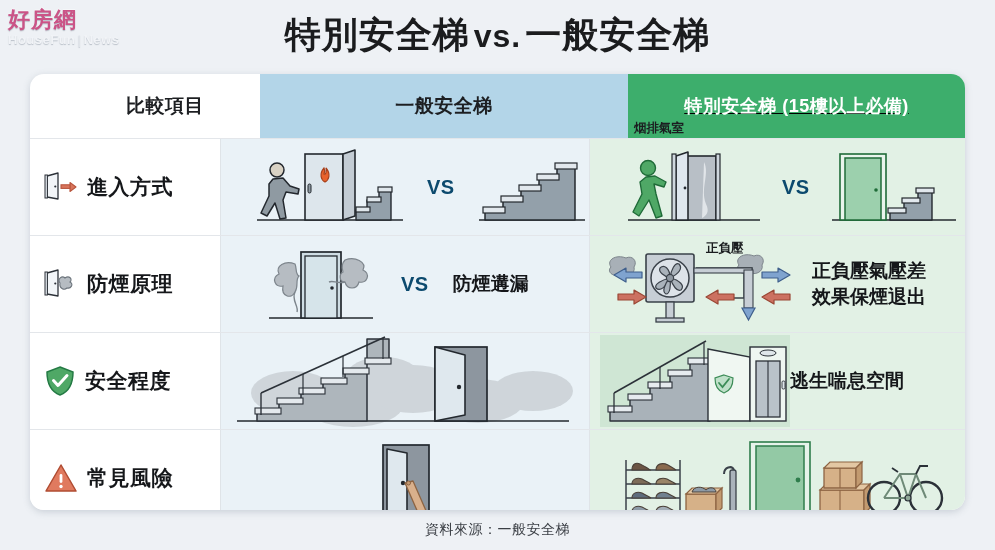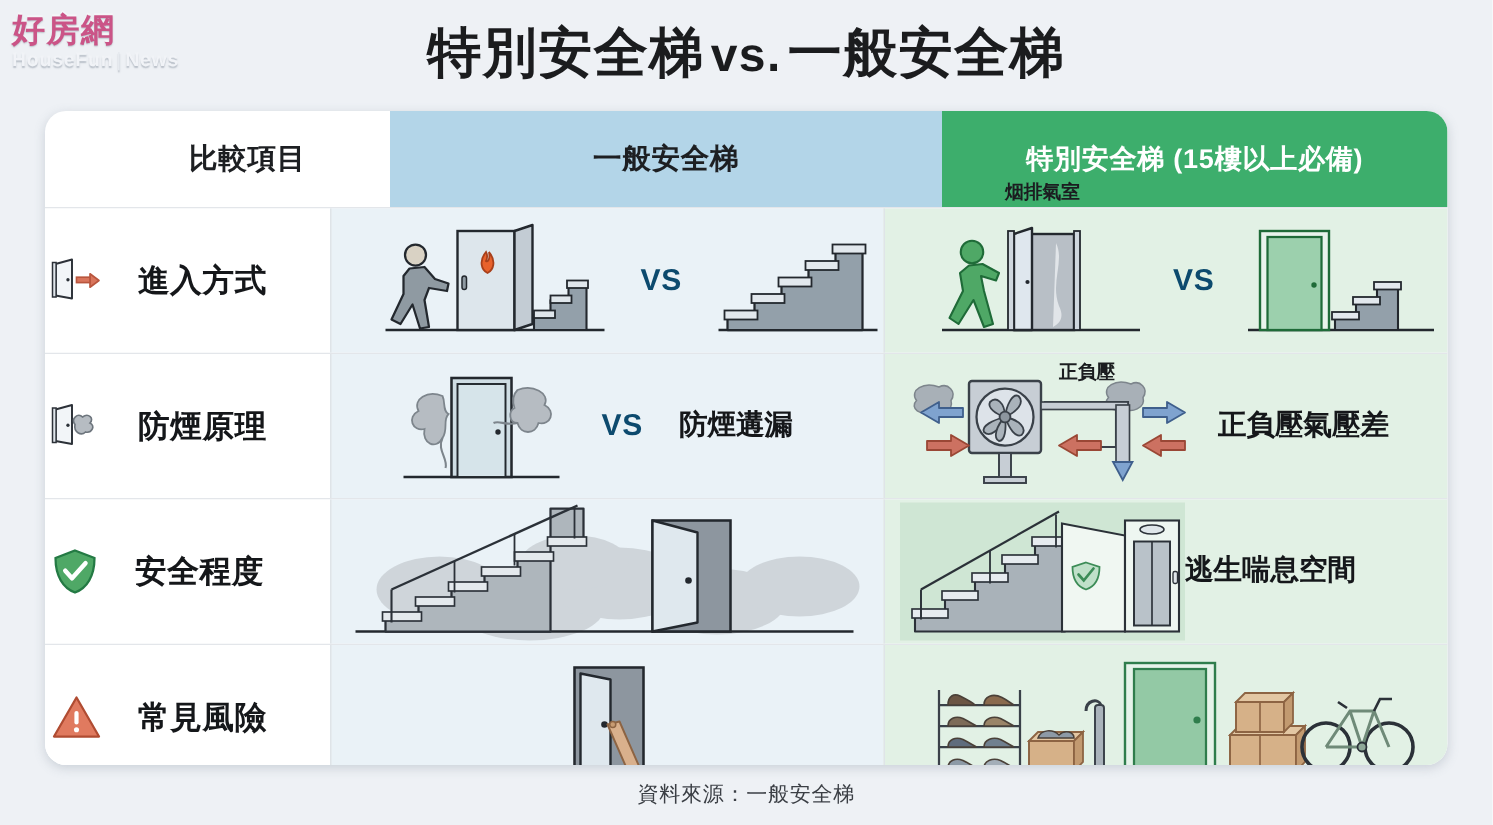"特別安全梯 (15樓以上必備)" #header-row .c-right { text-decoration: none -> underline }
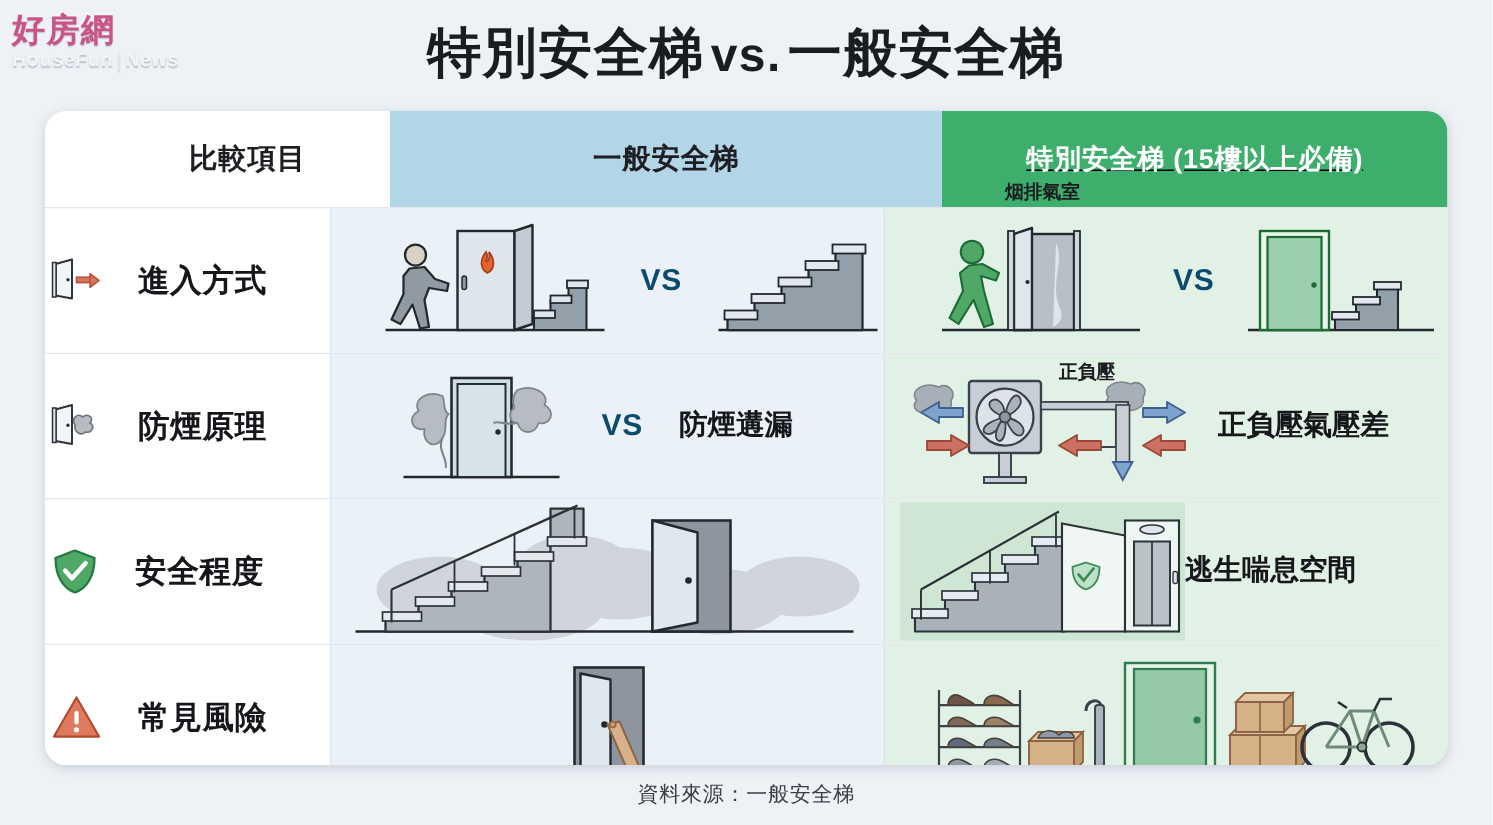"烟排氣室" span.mini-lbl { margin-left: 36px -> none }
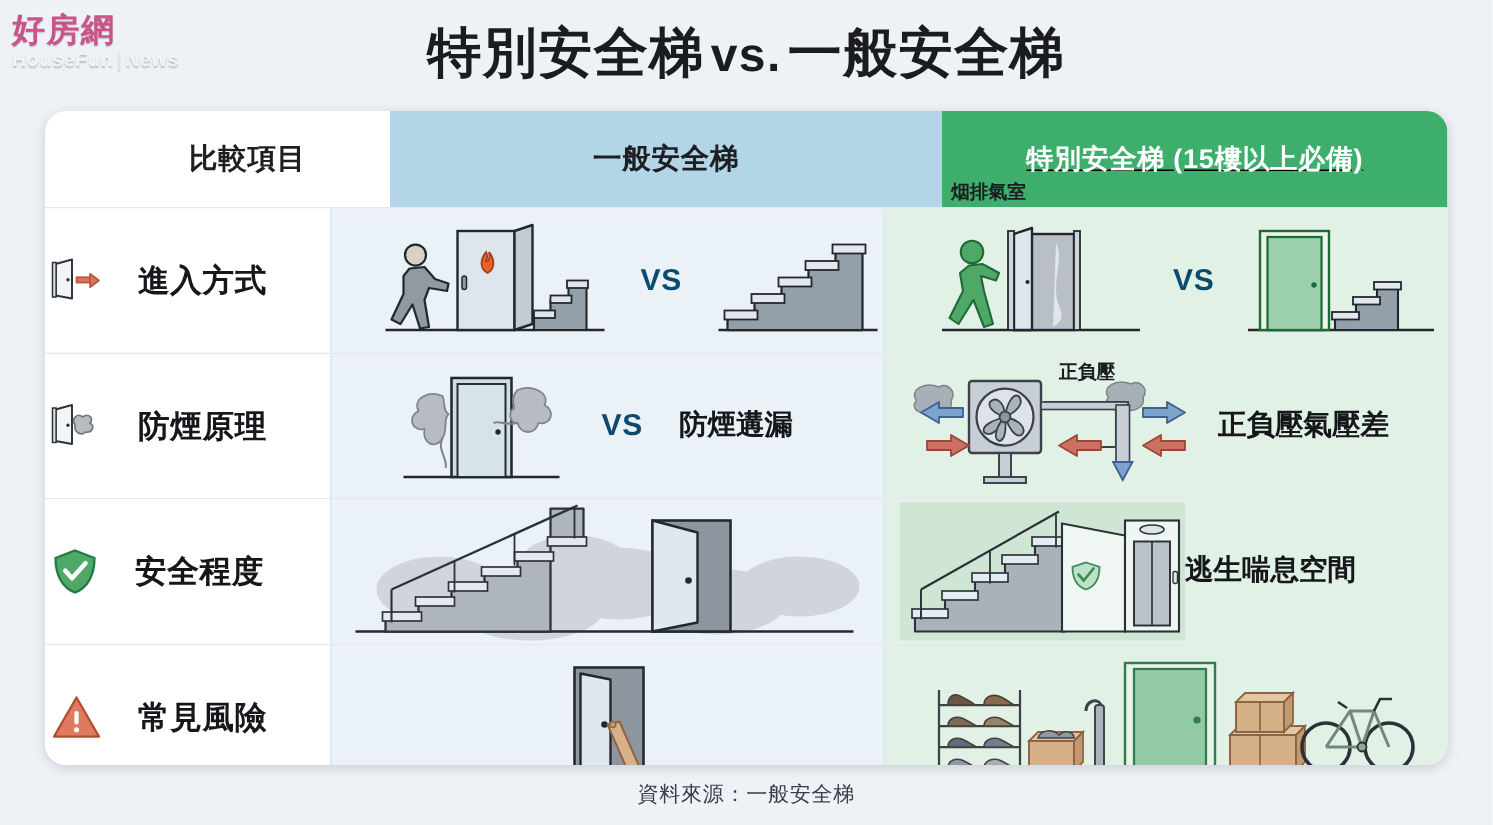"進入方式" .lbl-cell { gap: 24px -> 9px; padding-left: 4px -> 14px }
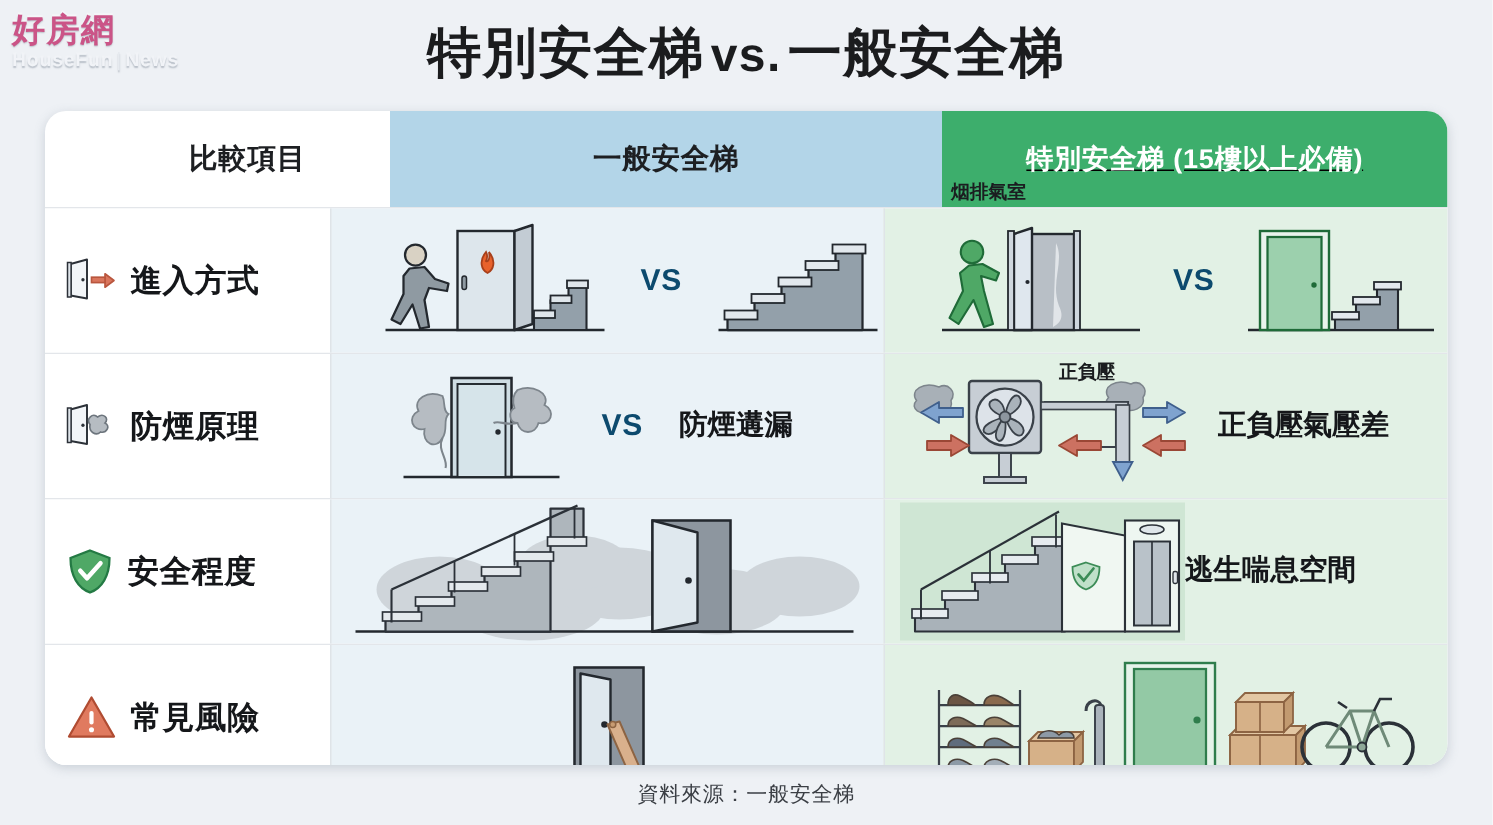"效果保煙退出" span { html: none -> <span>效果保煙退出</span> }
